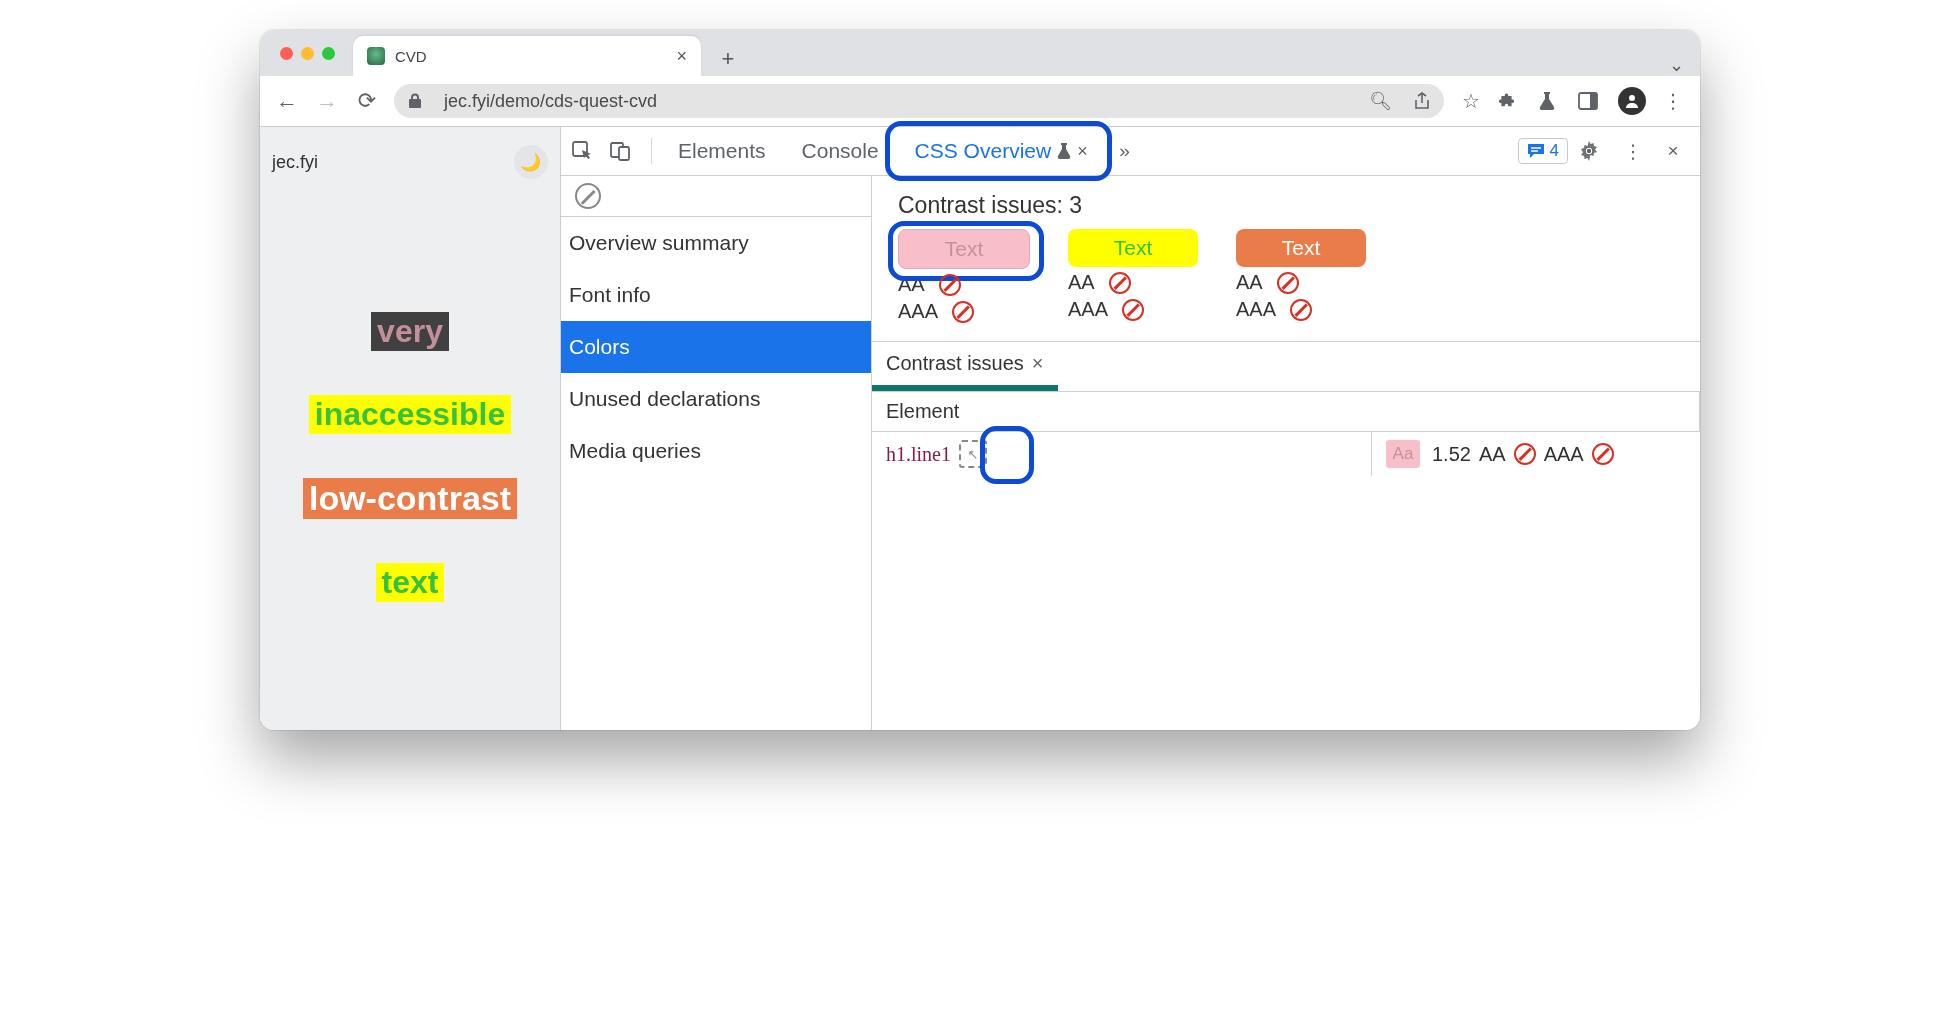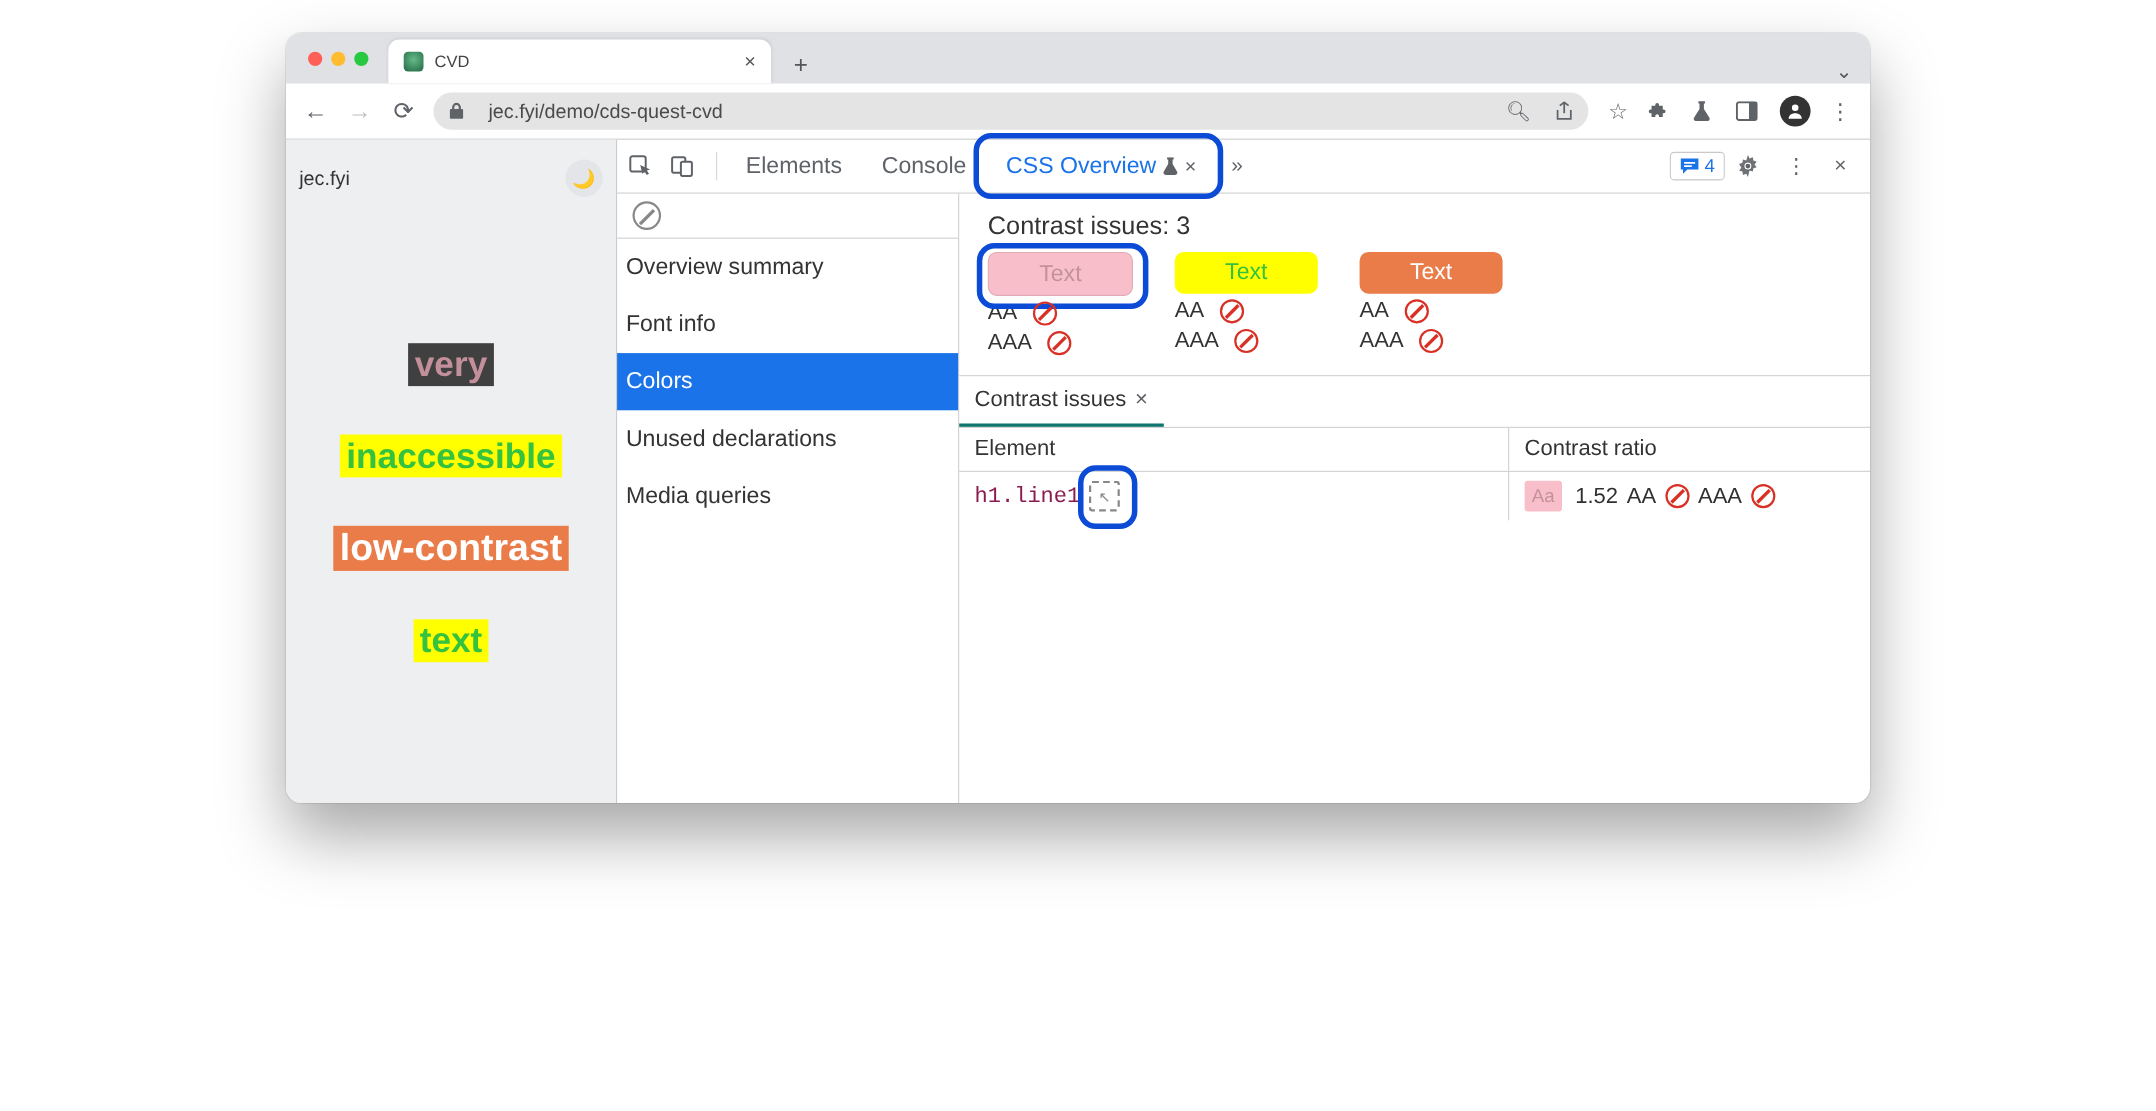"Contrast issues" .ci-tab { border-bottom: 3px solid #0f766e -> 6px solid #0f766e }
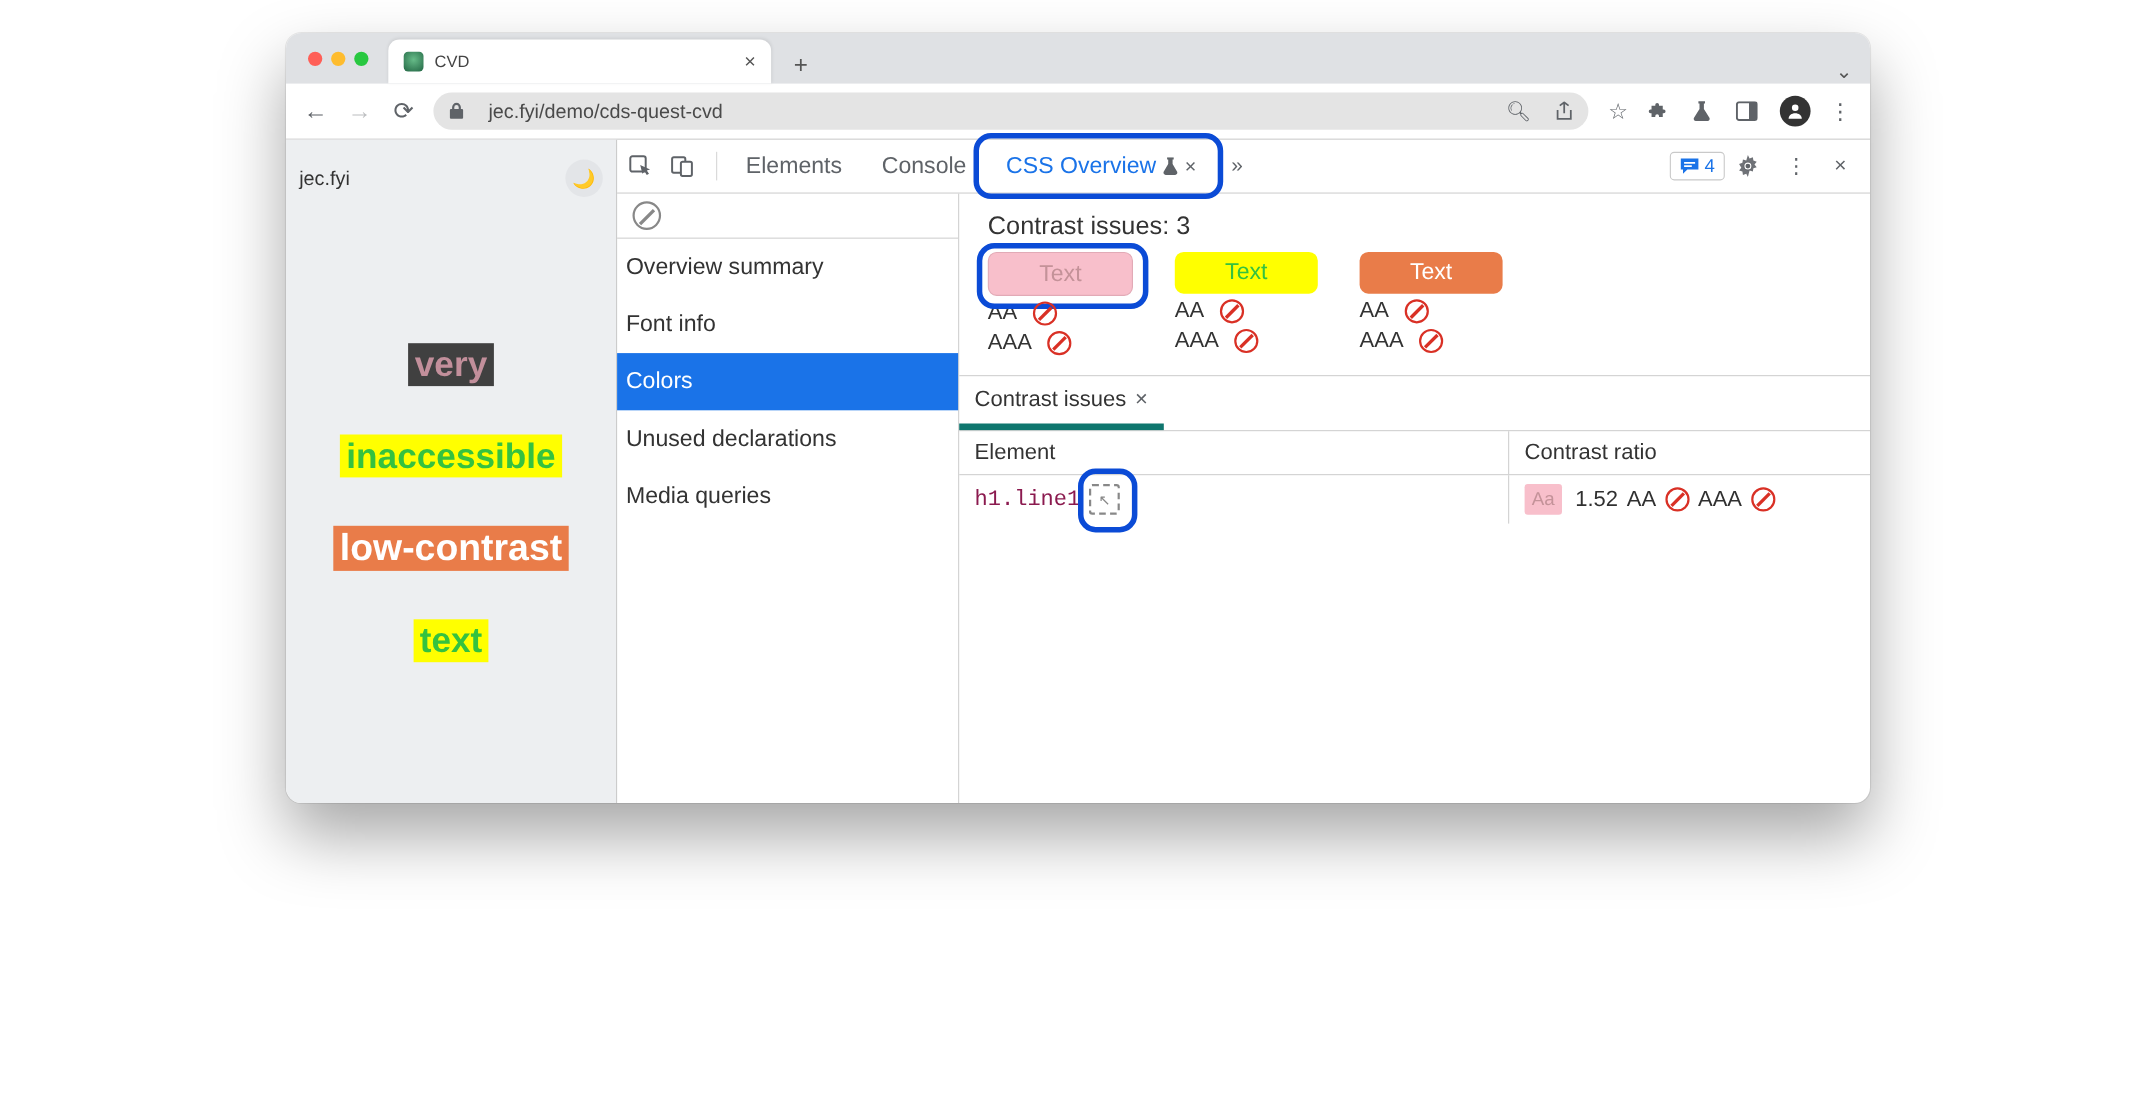"Contrast ratio" div.ci-col { html: <div>Contrast ratio</div> -> none }
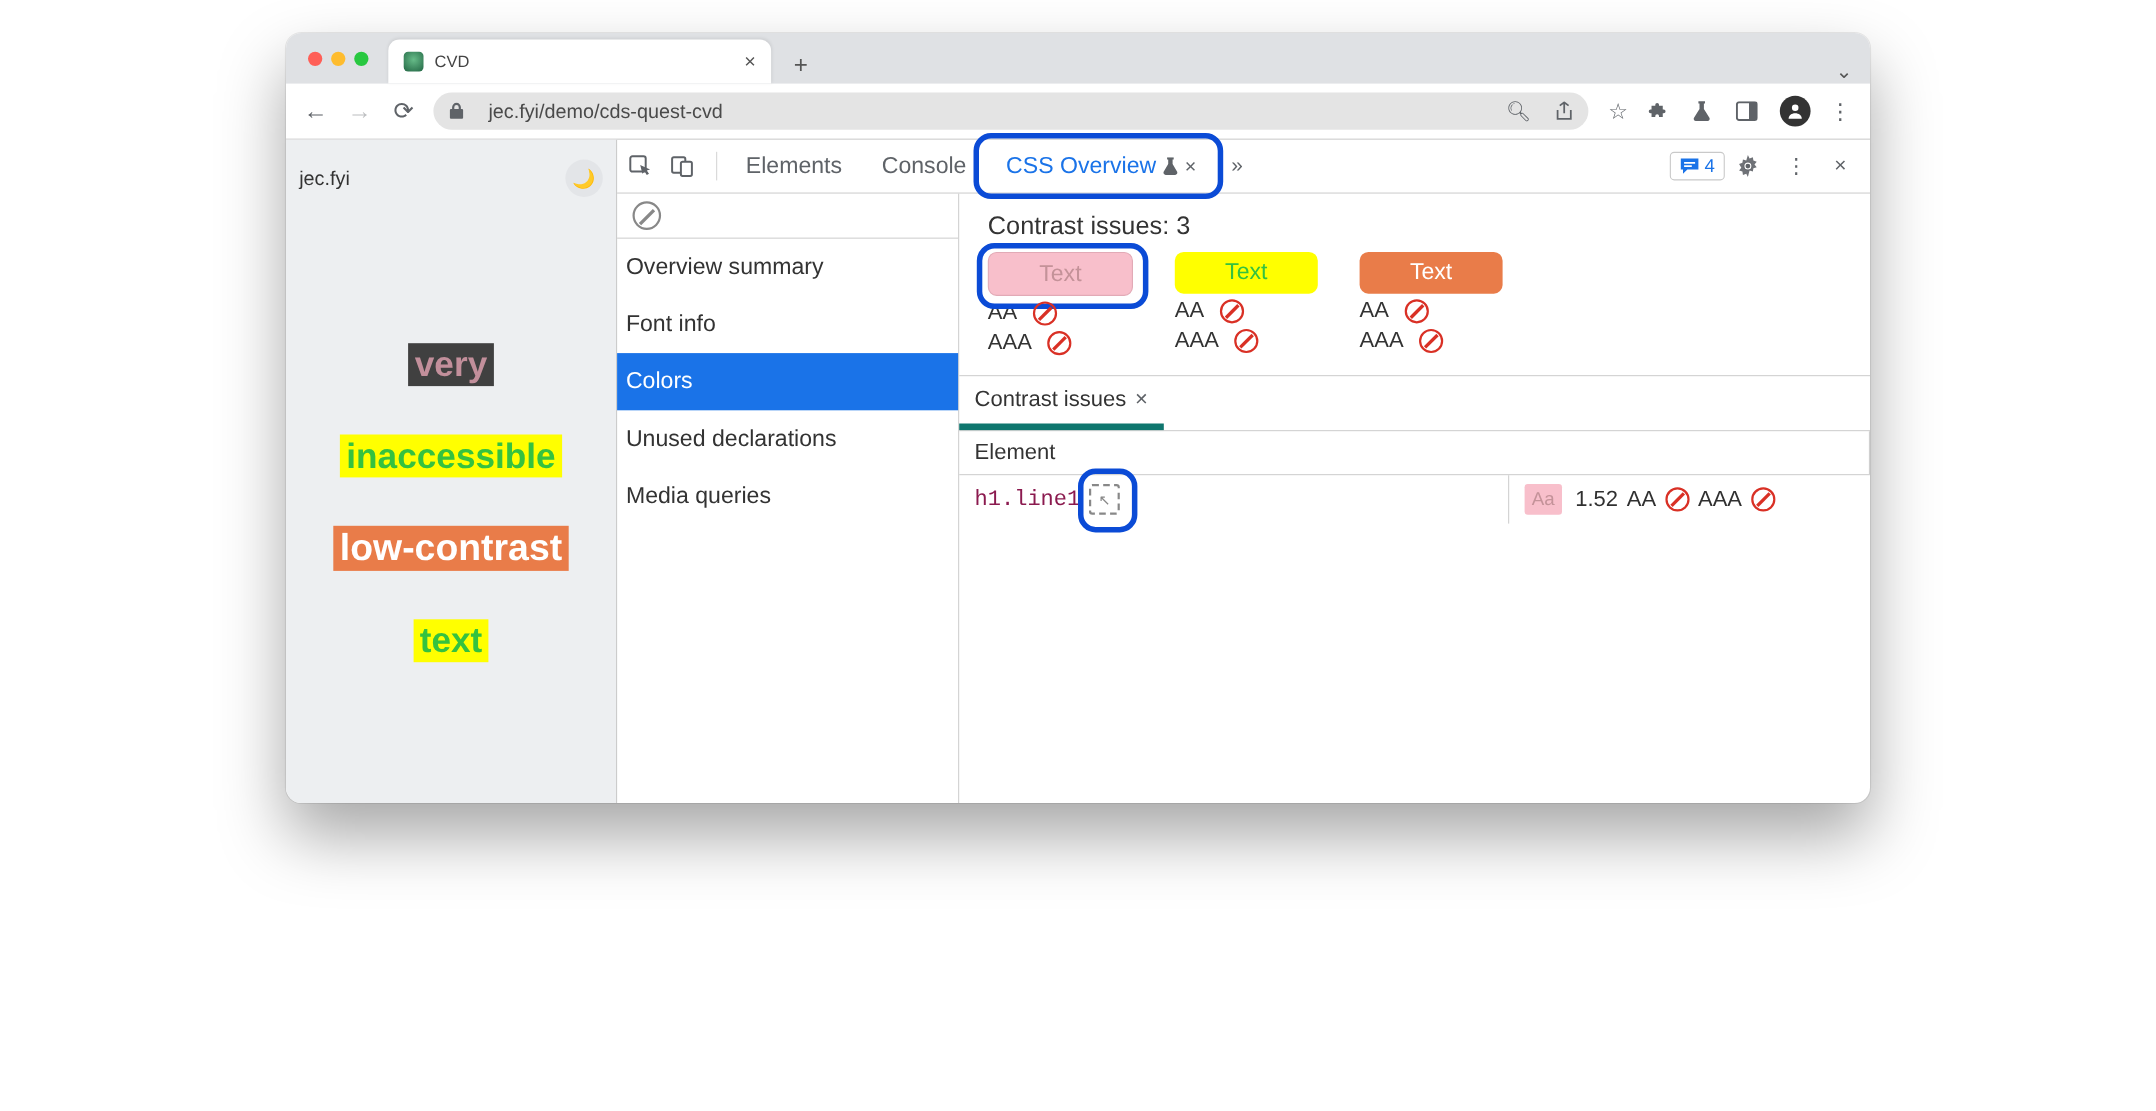"h1.line1" .elname { font-family: Liberation Mono, monospace -> Liberation Serif, serif }
